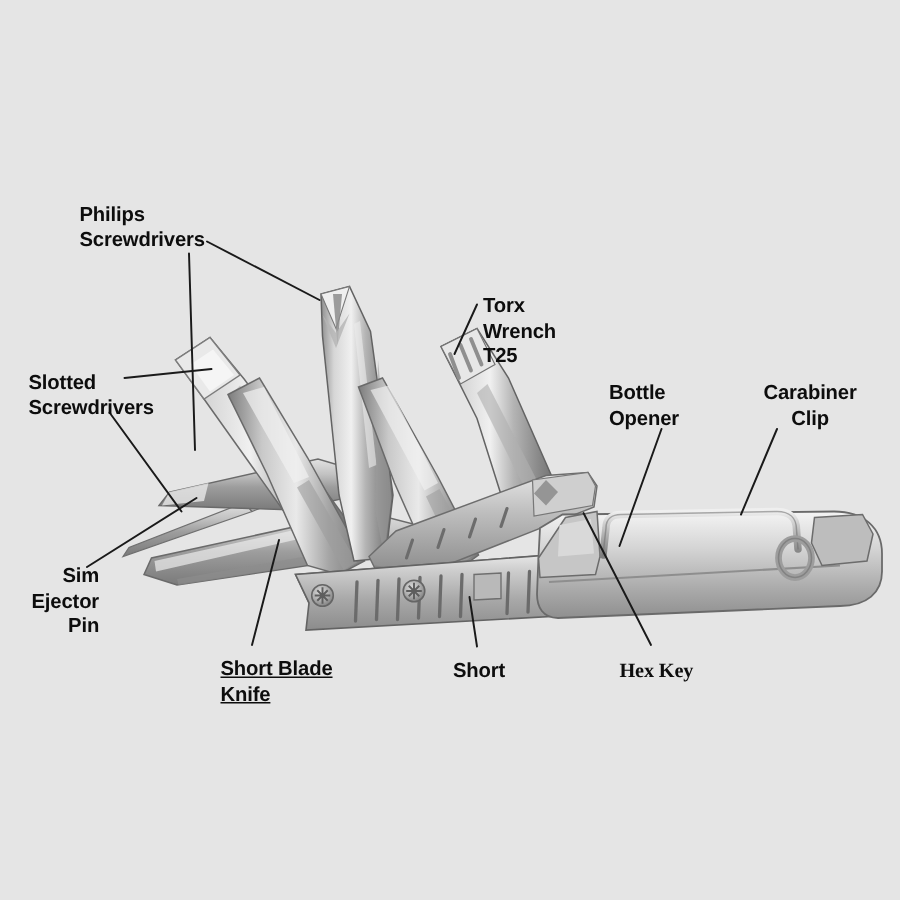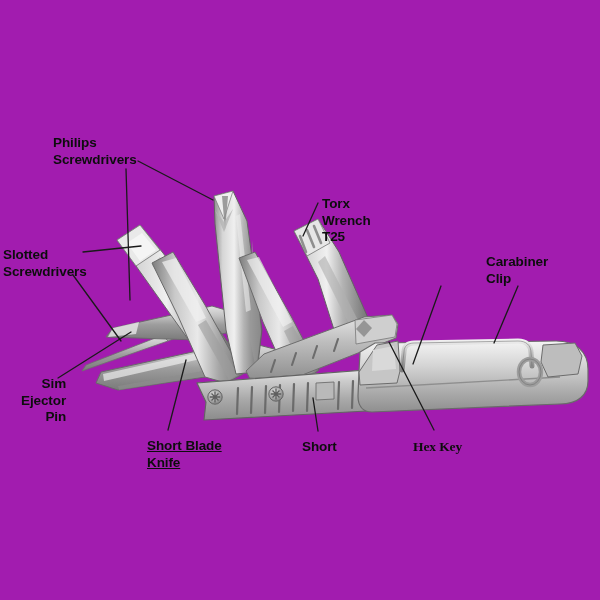"Philips" #stage { background: #a21caf -> #e5e5e5 }
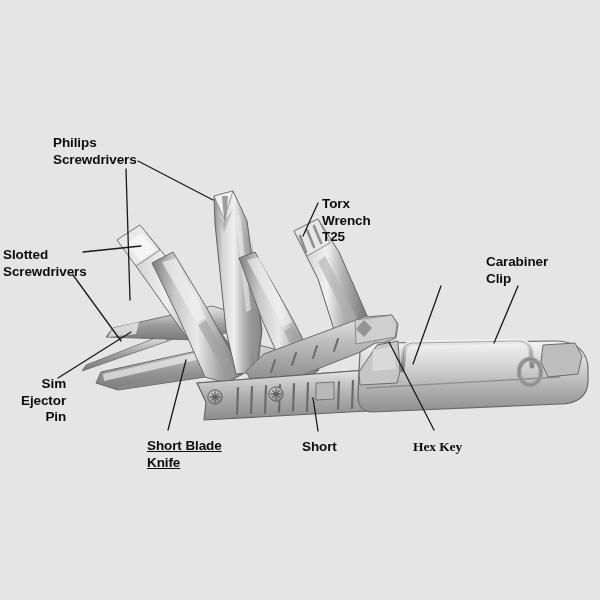"Slotted" div.callout { left: 3px -> 19px }
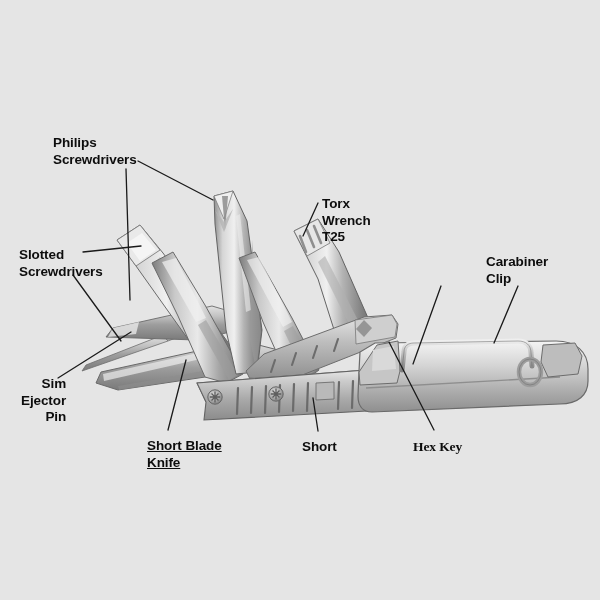"Bottle" div.callout { html: none -> <div>Bottle Opener</div> }
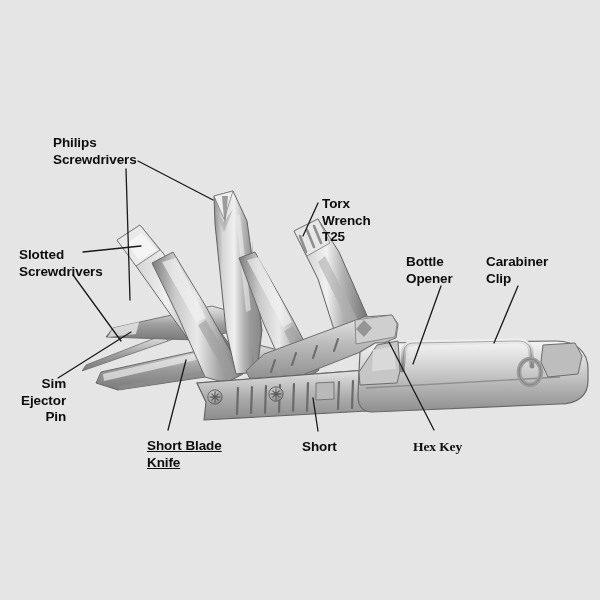"Carabiner" div.callout { left: 486px -> 509px; text-align: none -> center }
